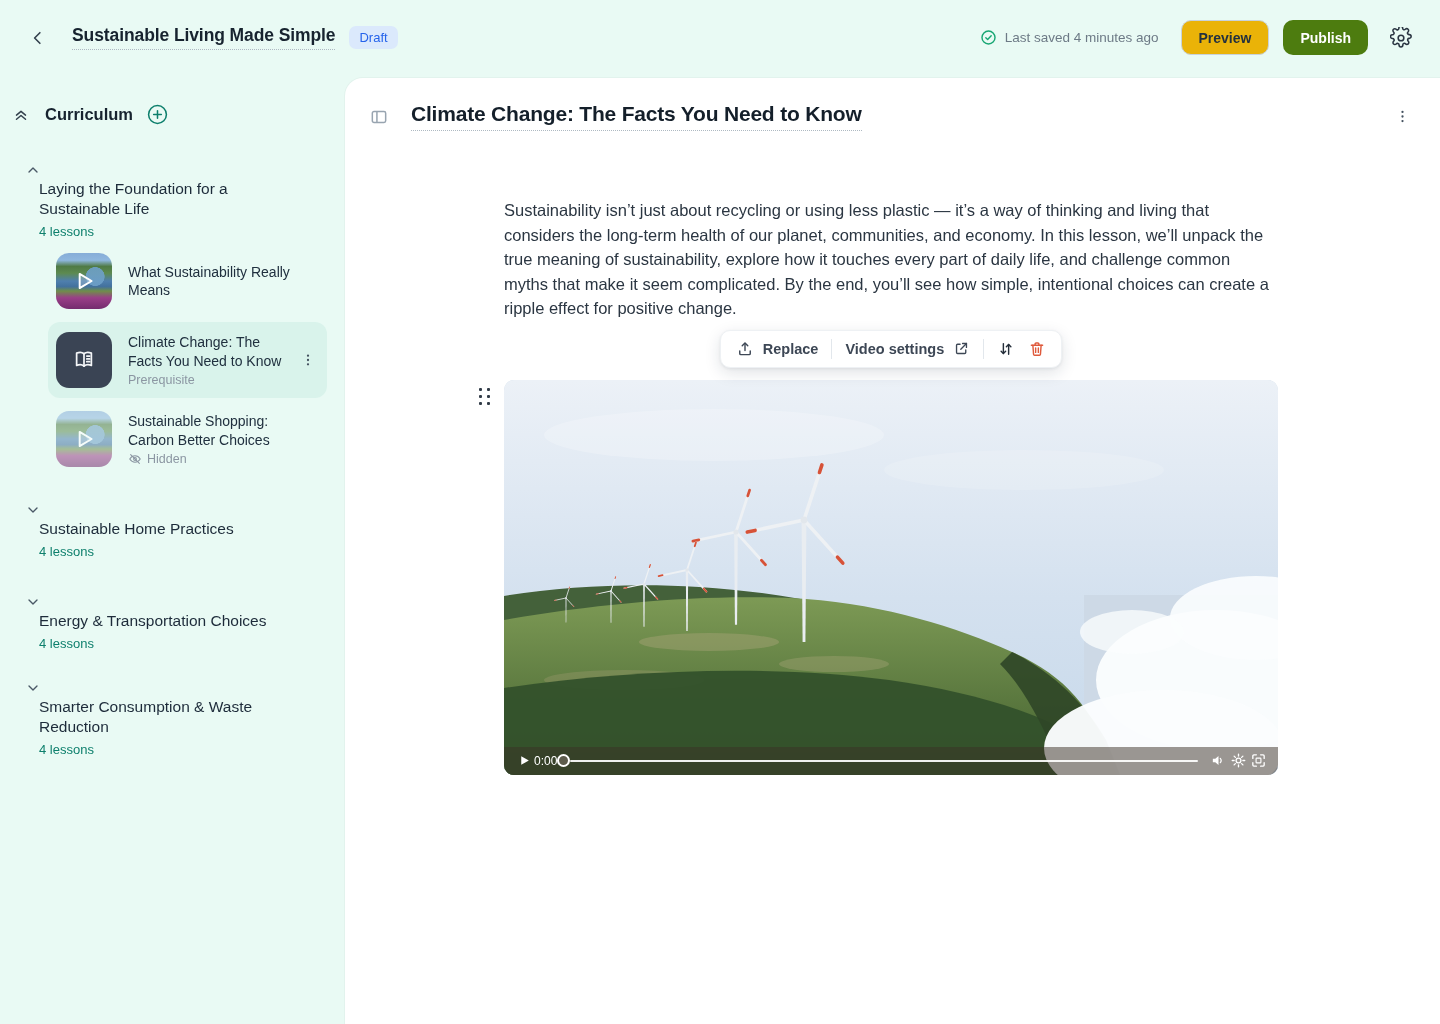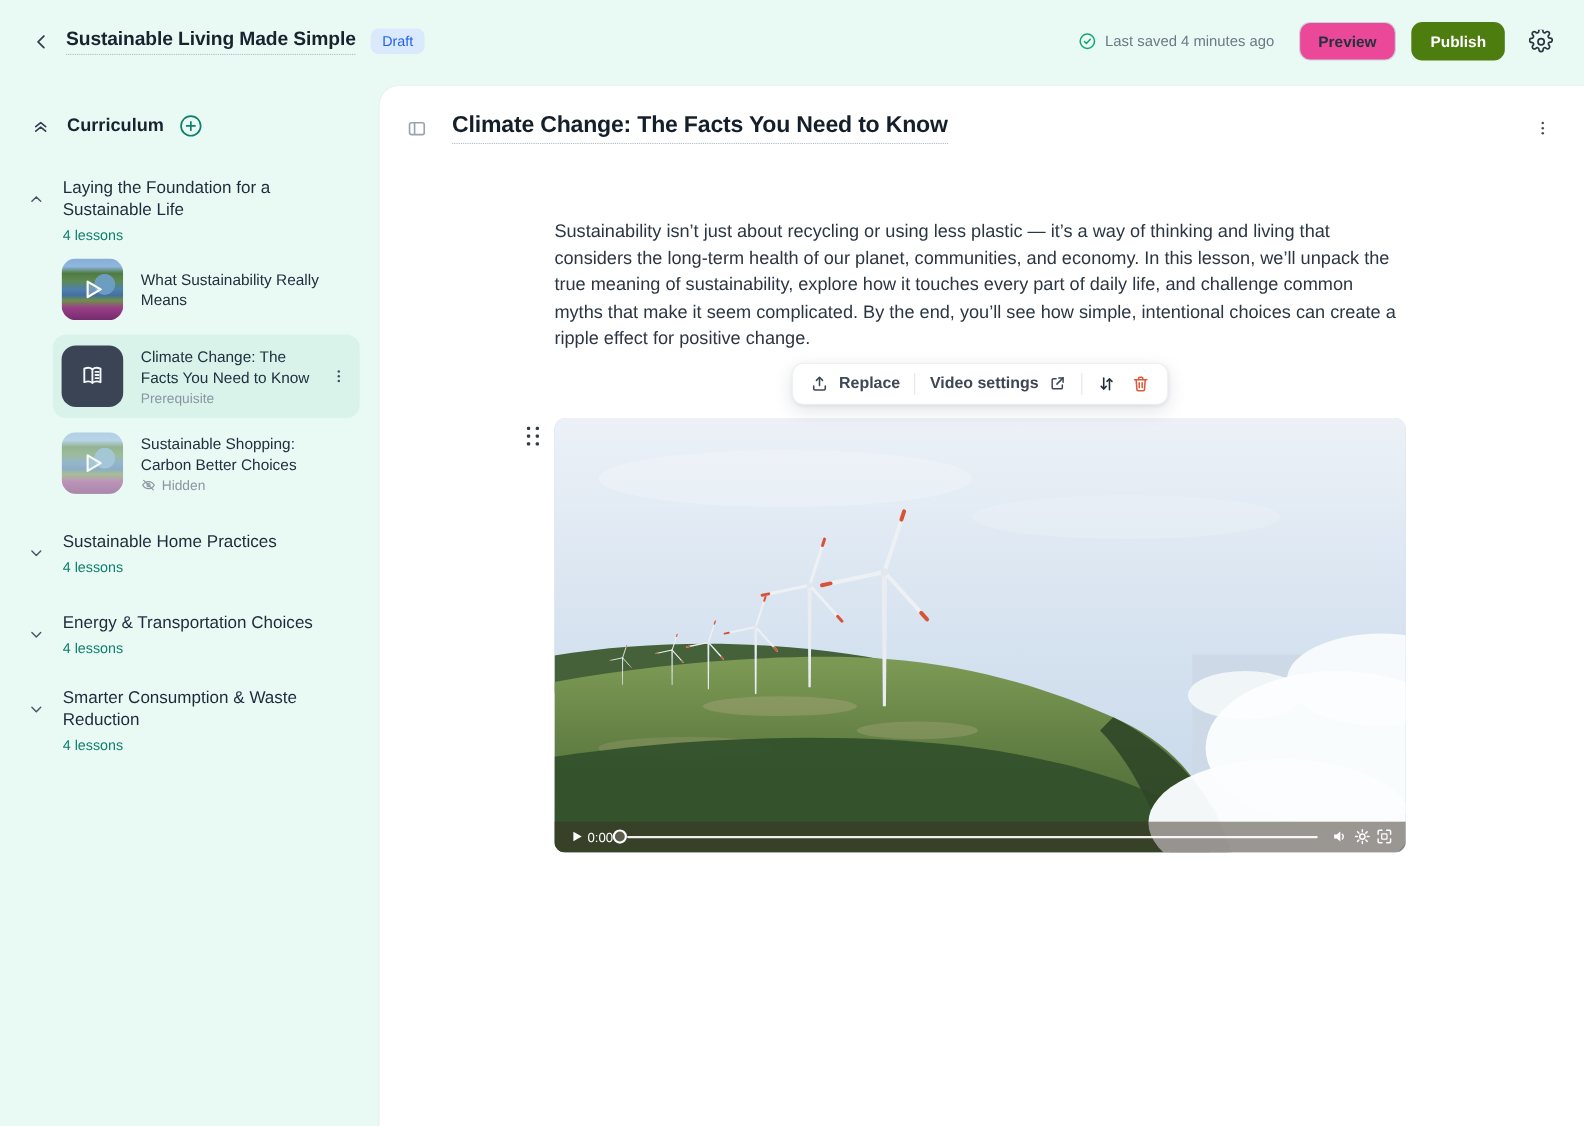"Sustainable Living Made Simple" .course-title { margin-left: 8px -> 20px }
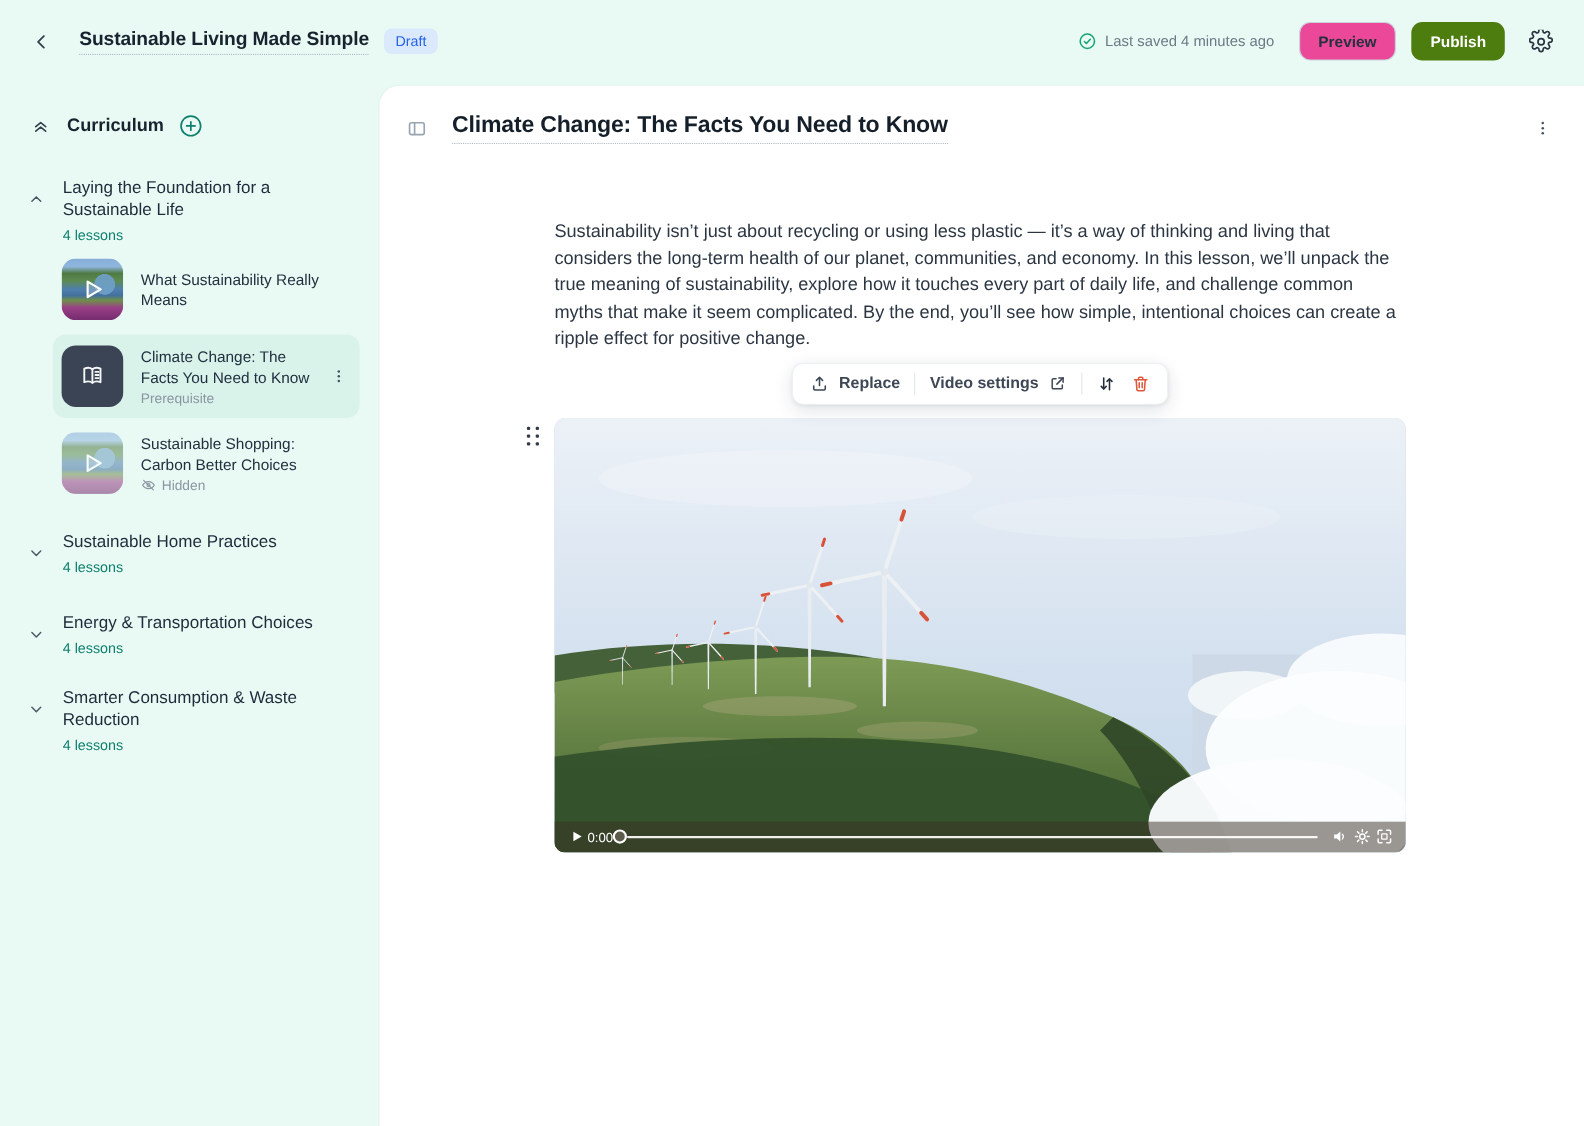"Preview" .btn-preview { background: #ec4899 -> #eab308 }
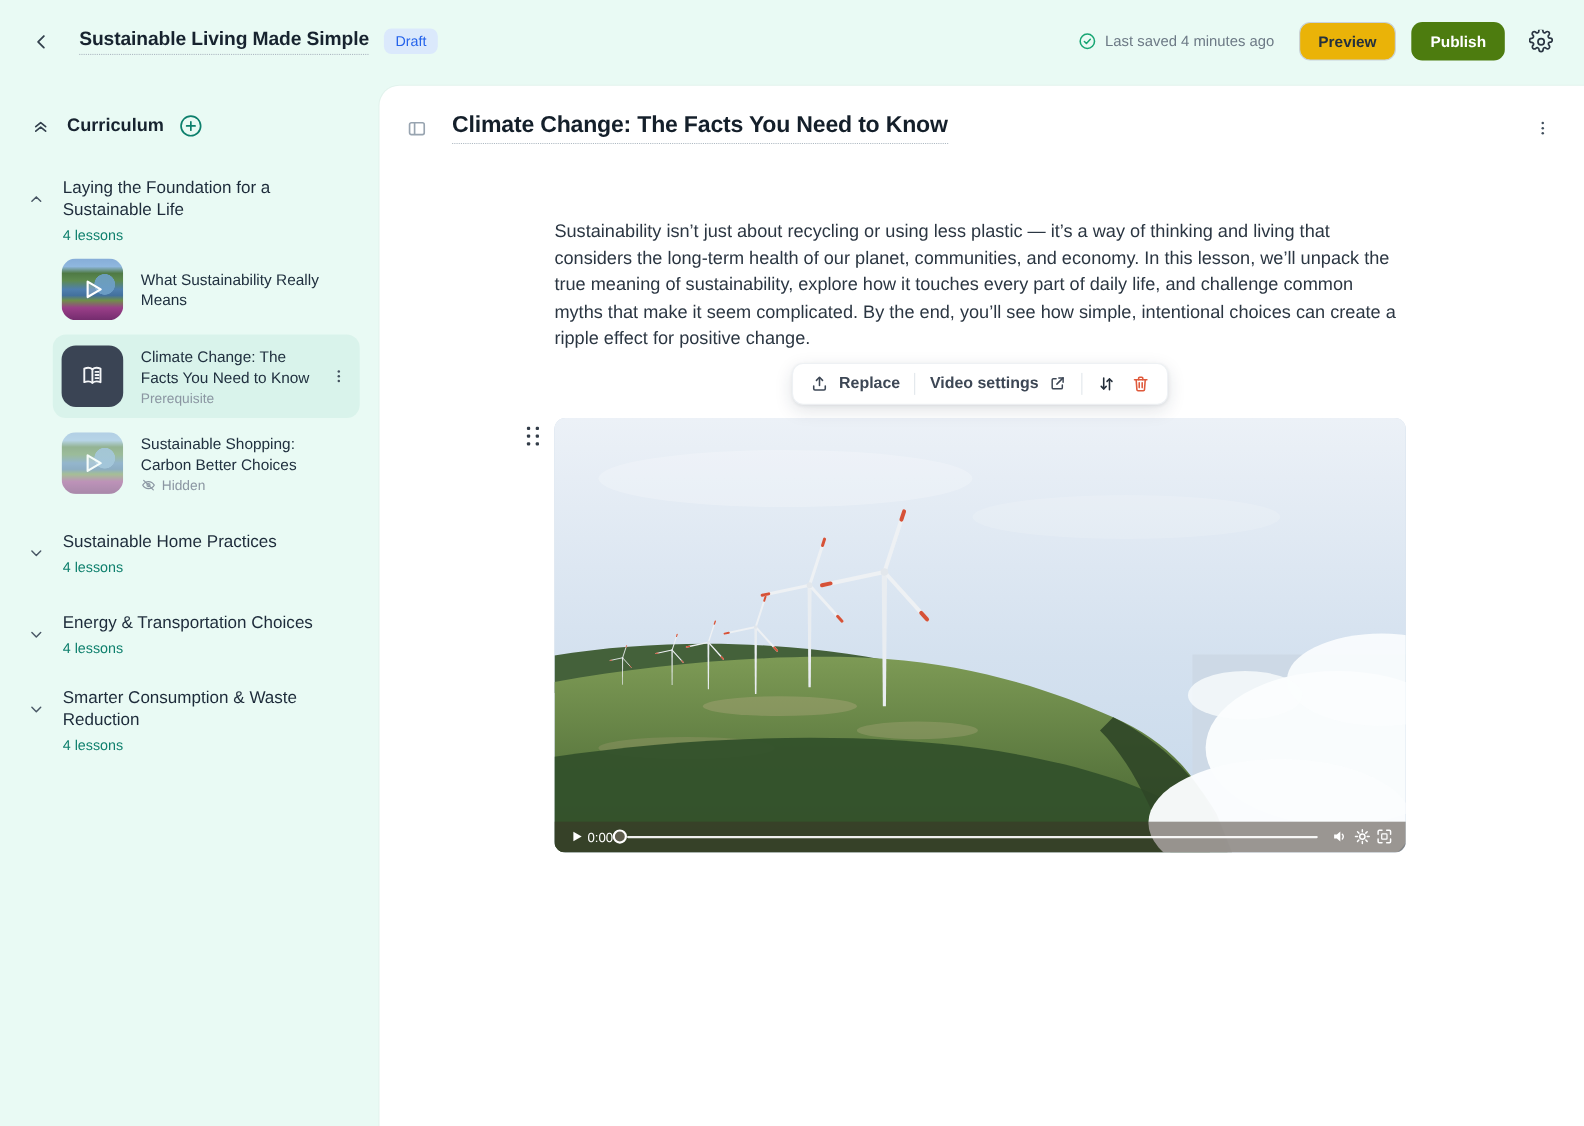"Curriculum" .curriculum-header { padding: 0 28px -> 0 12px }
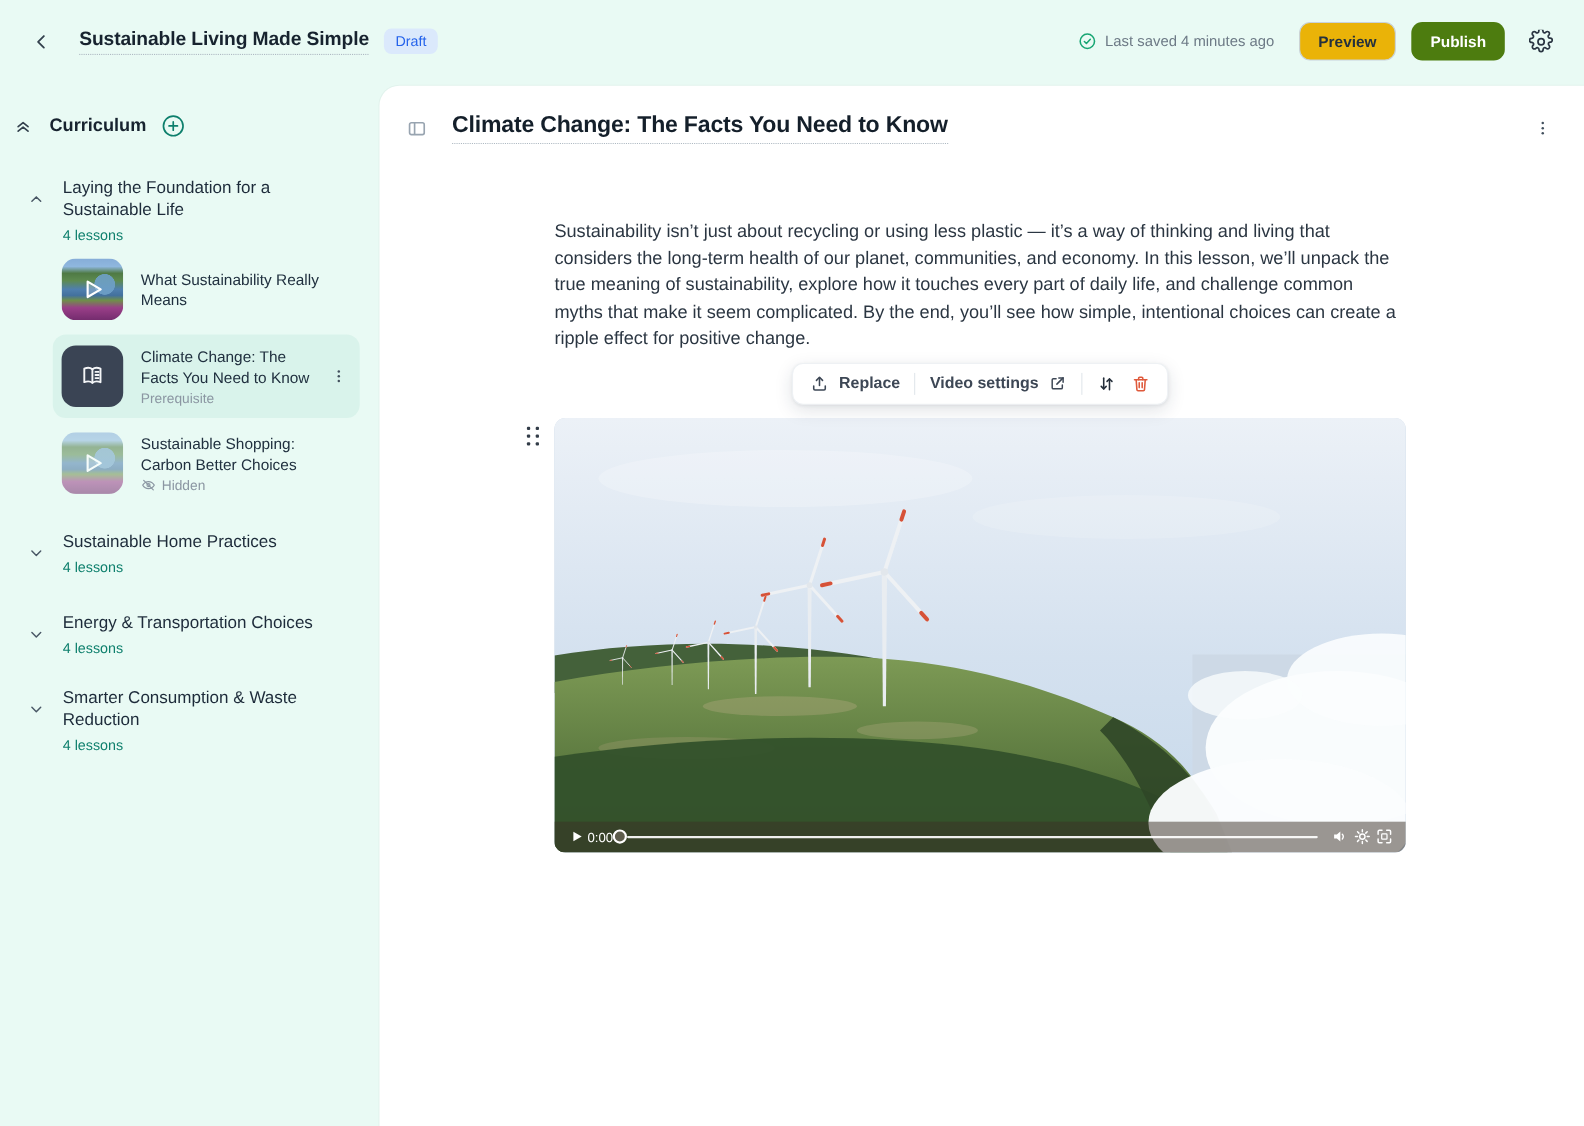"Laying the Foundation for a" .section-header { flex-direction: none -> column }
